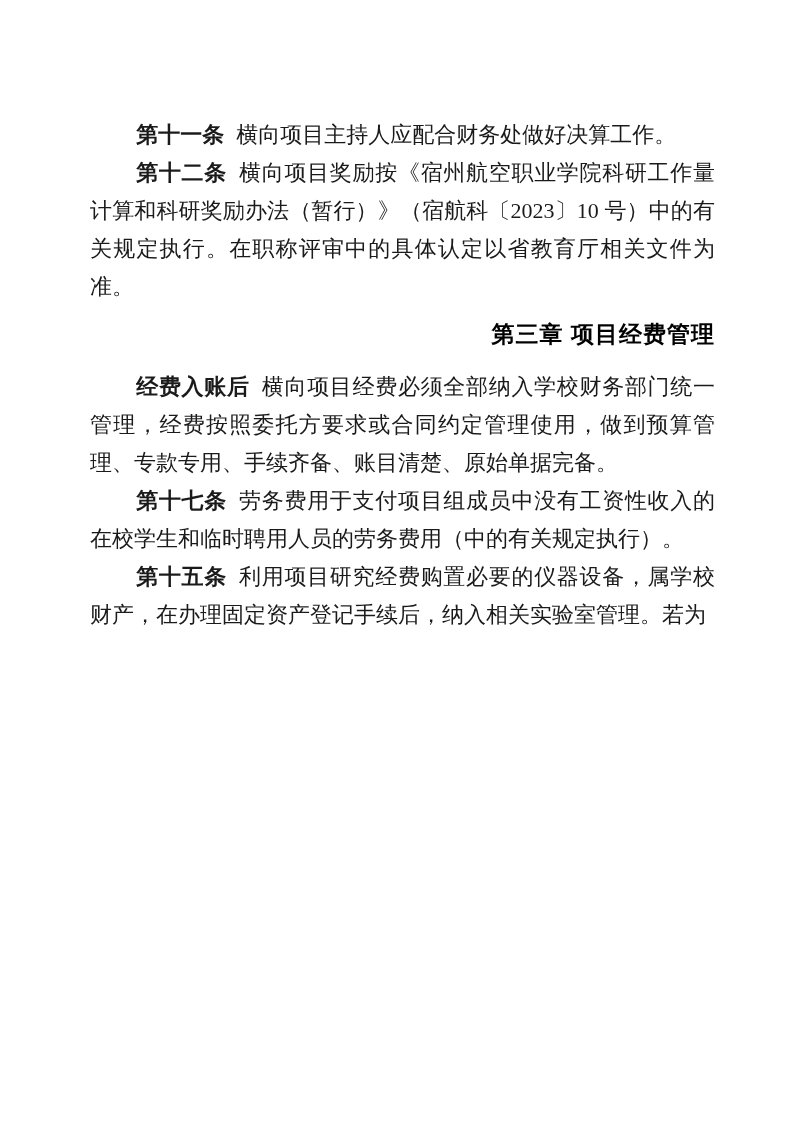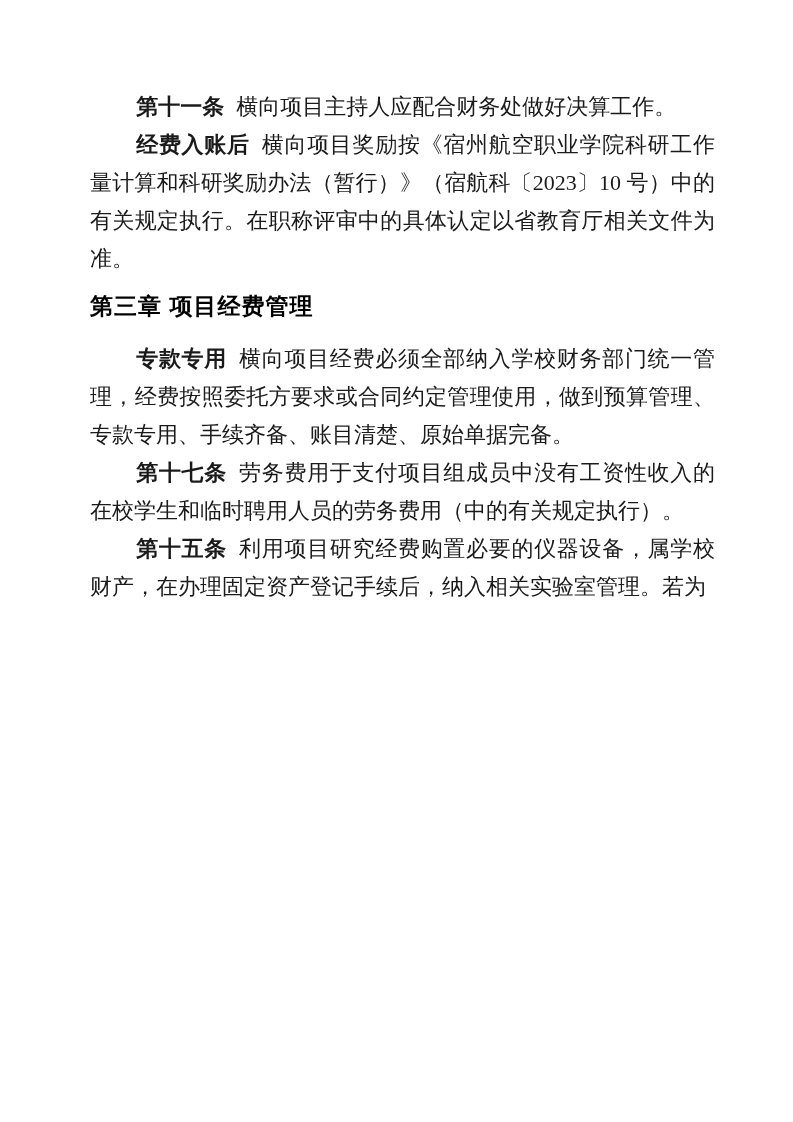"第十一条 横向项目主持人应配合财务处做好决算工作。" .page { padding: 88px 78px 0 90px -> 116px 78px 0 90px }
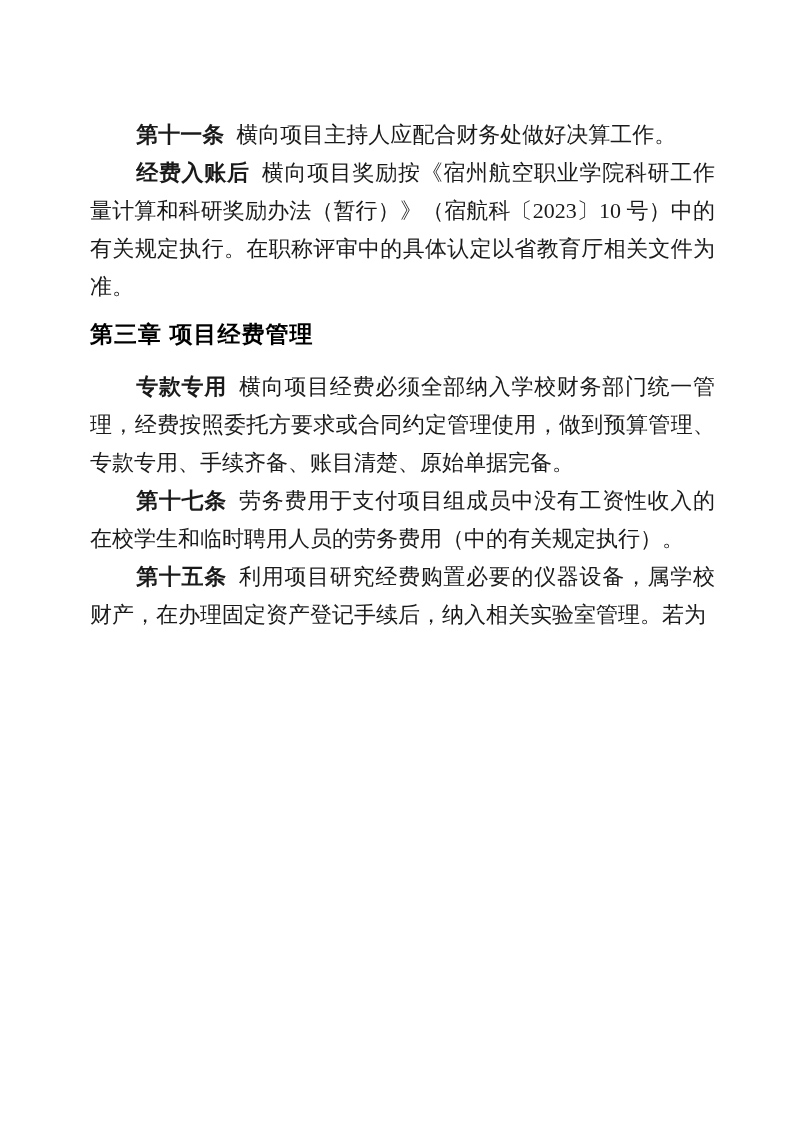"经费入账后" span.article-label { text: 经费入账后 -> 第十二条 }
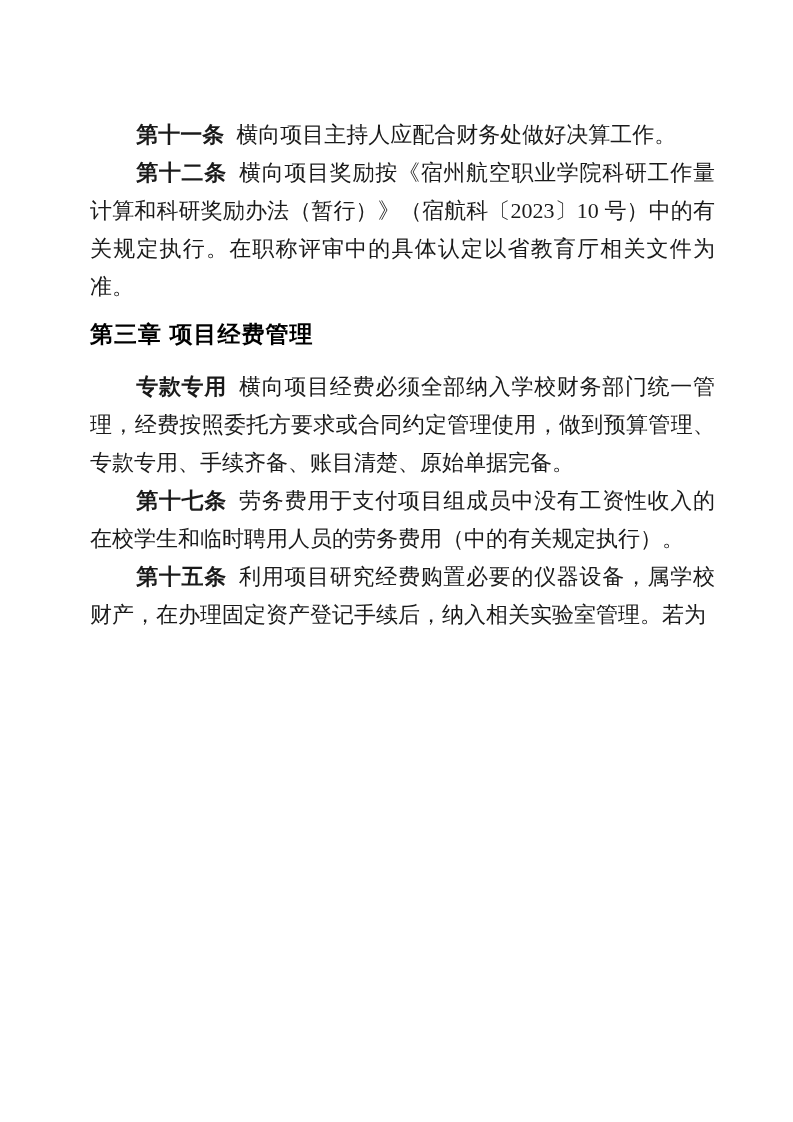"第三章 项目经费管理" h2.chapter { text-align: left -> right }
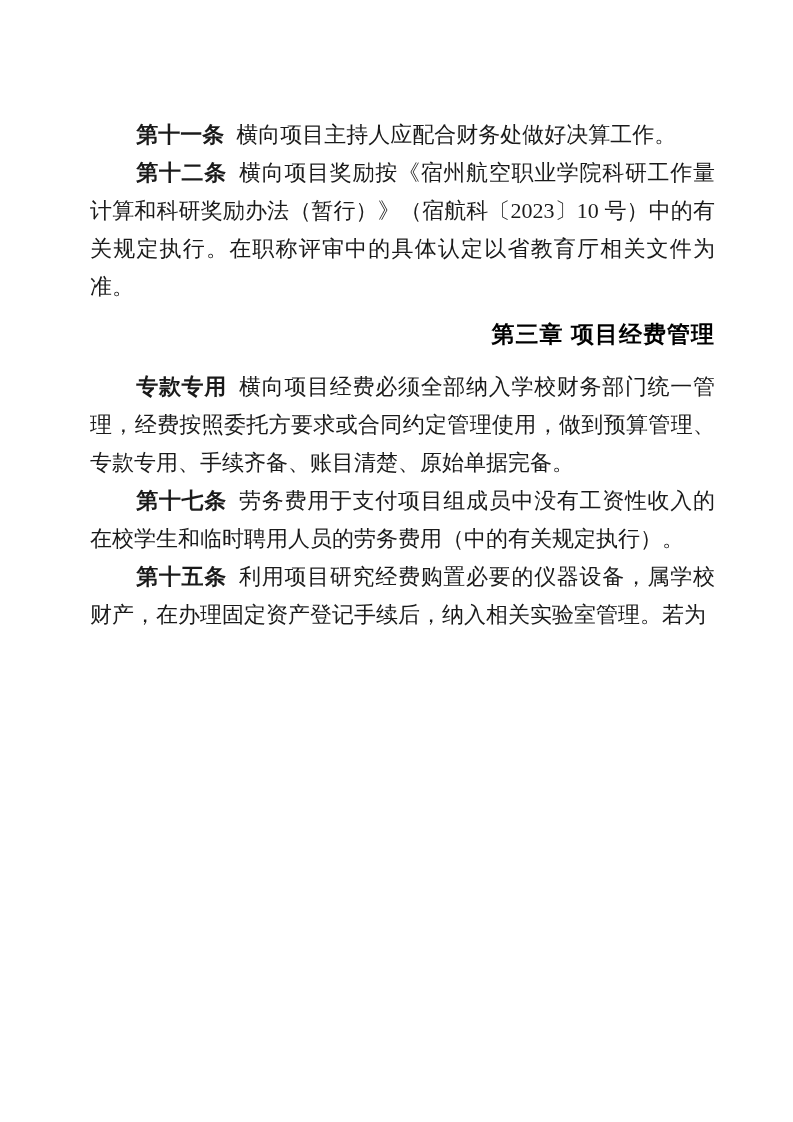"专款专用" span.article-label { text: 专款专用 -> 经费入账后 }
